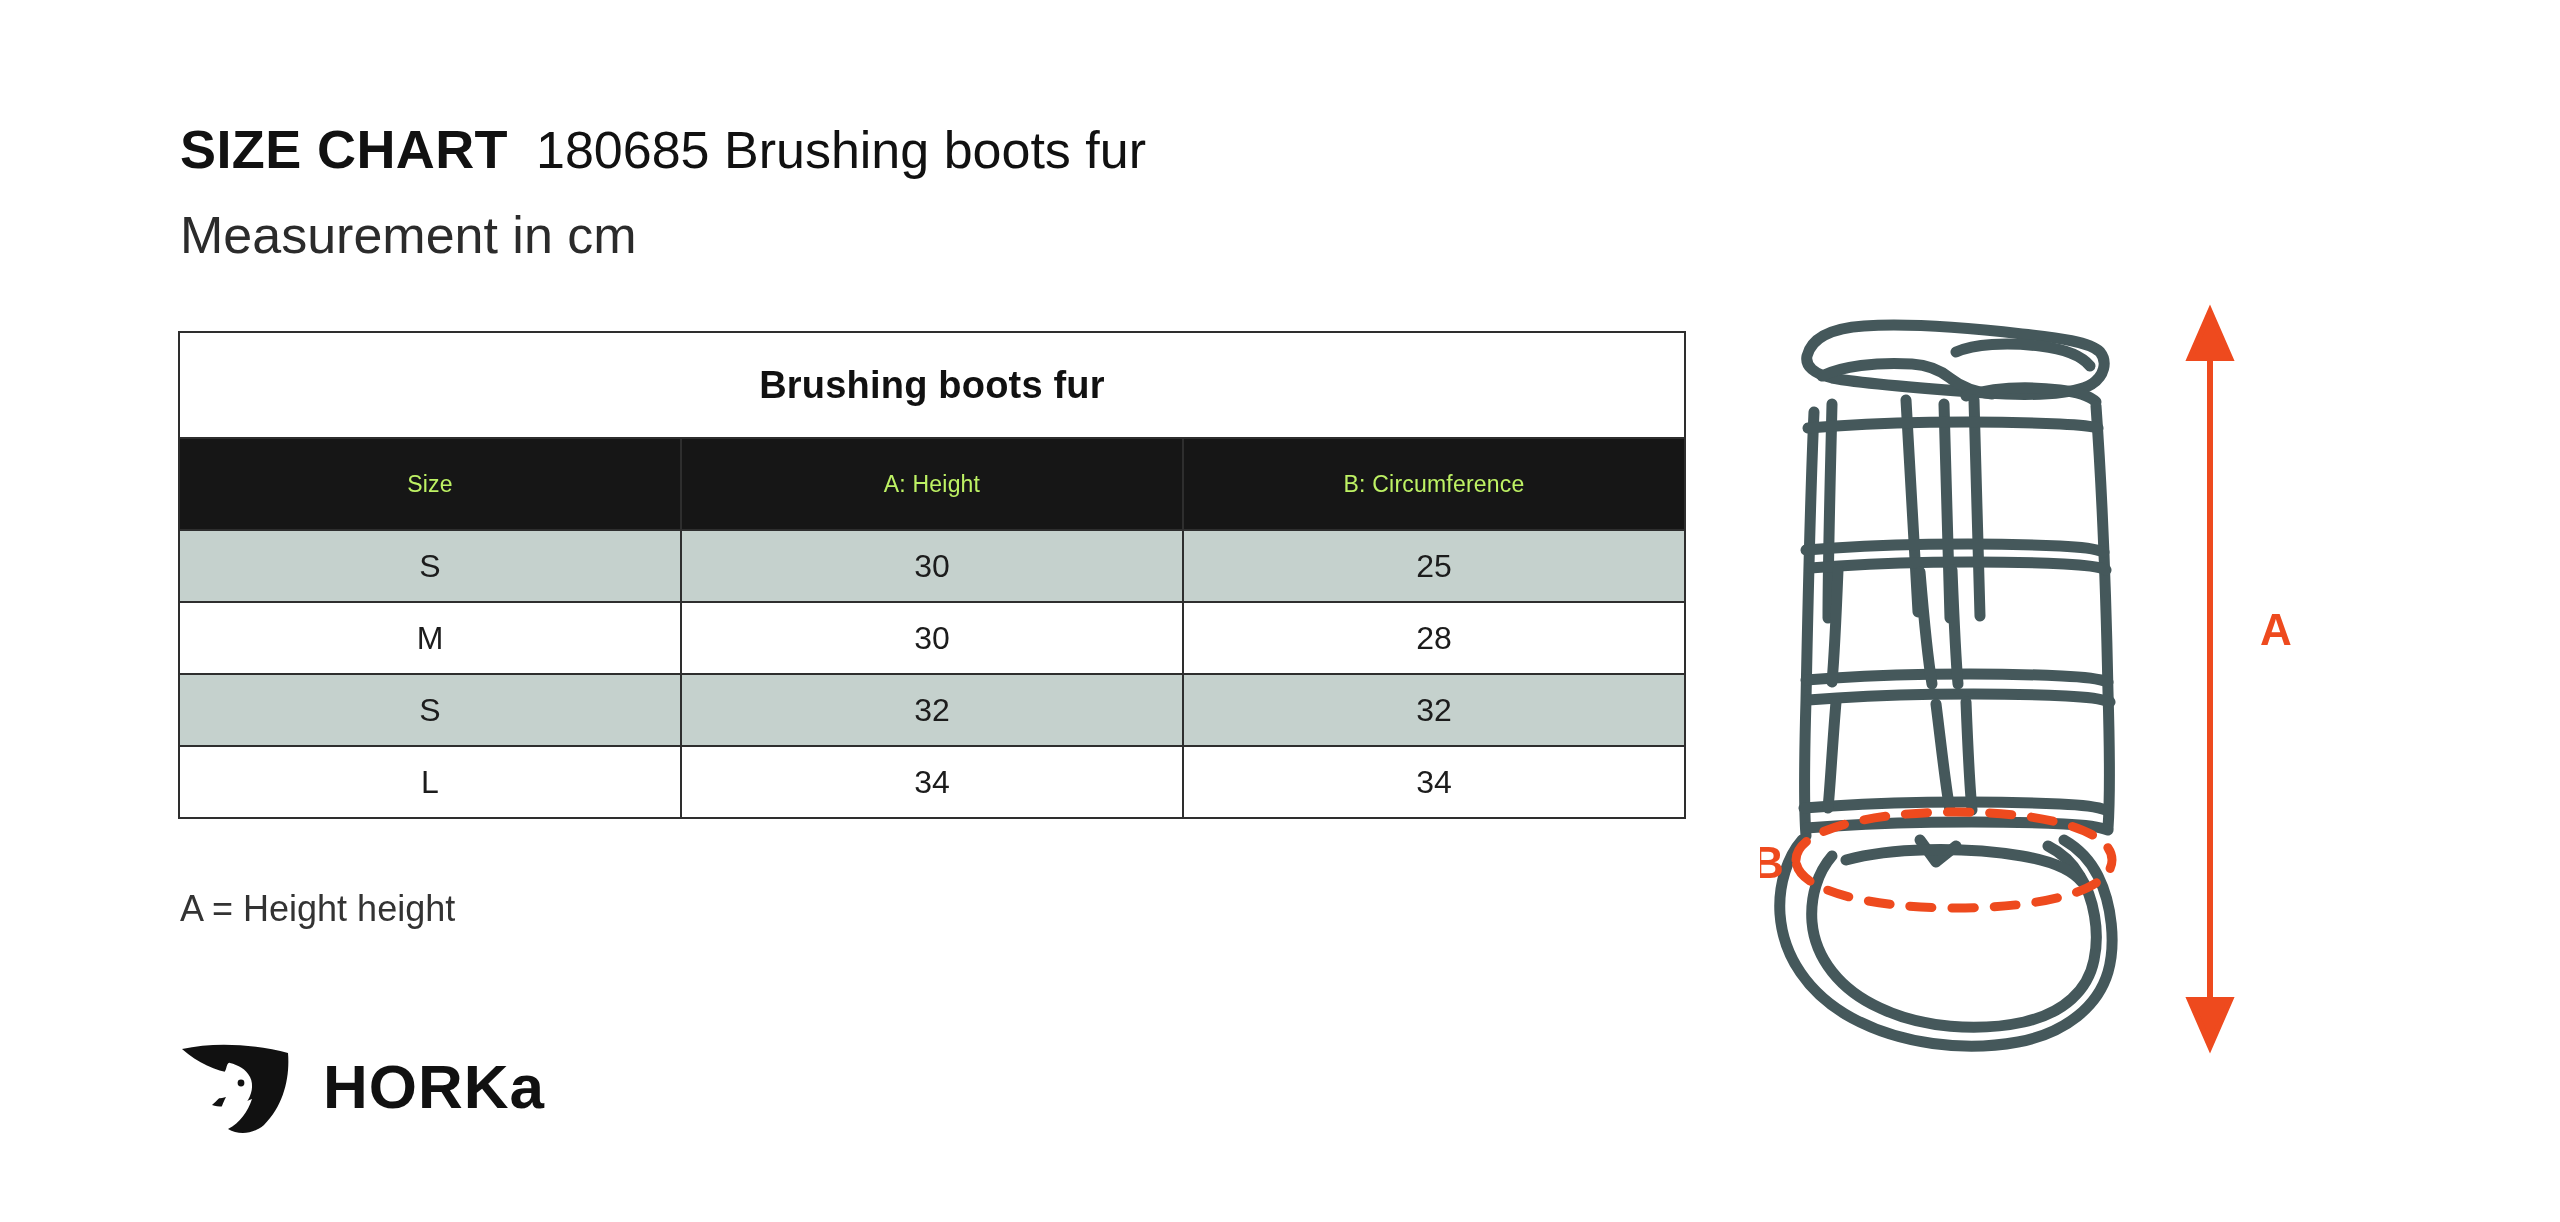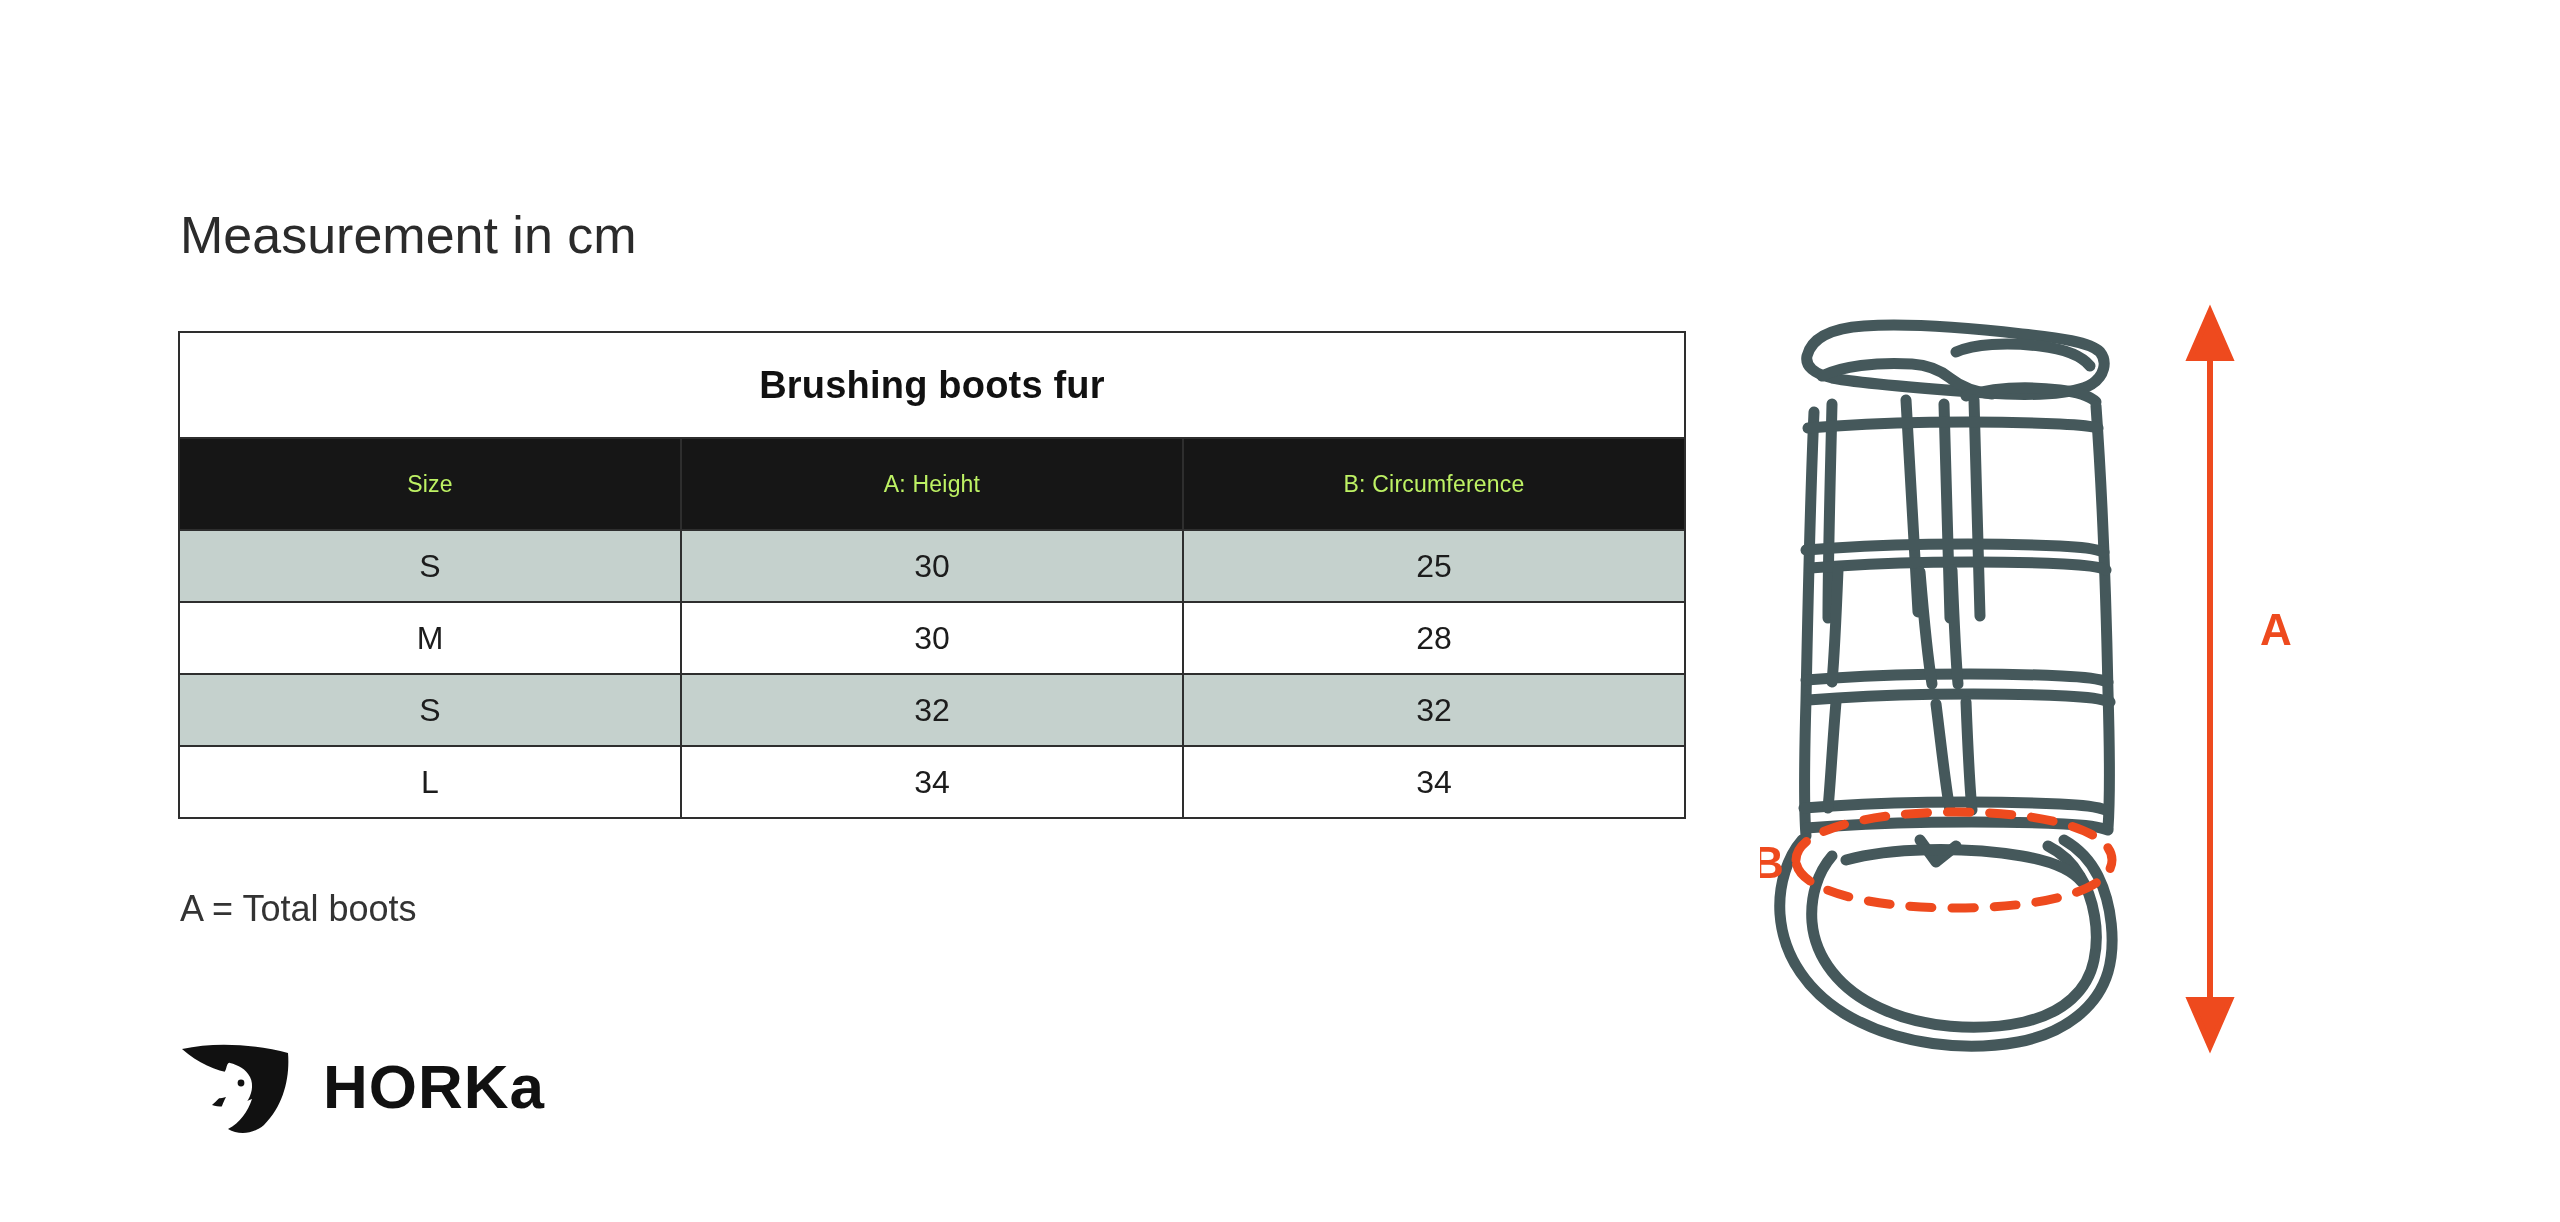"SIZE CHART" div.heading-row { html: none -> <div> <span>SIZE CHART</span> <span>180685 Brushing boots fur</span> </div> }
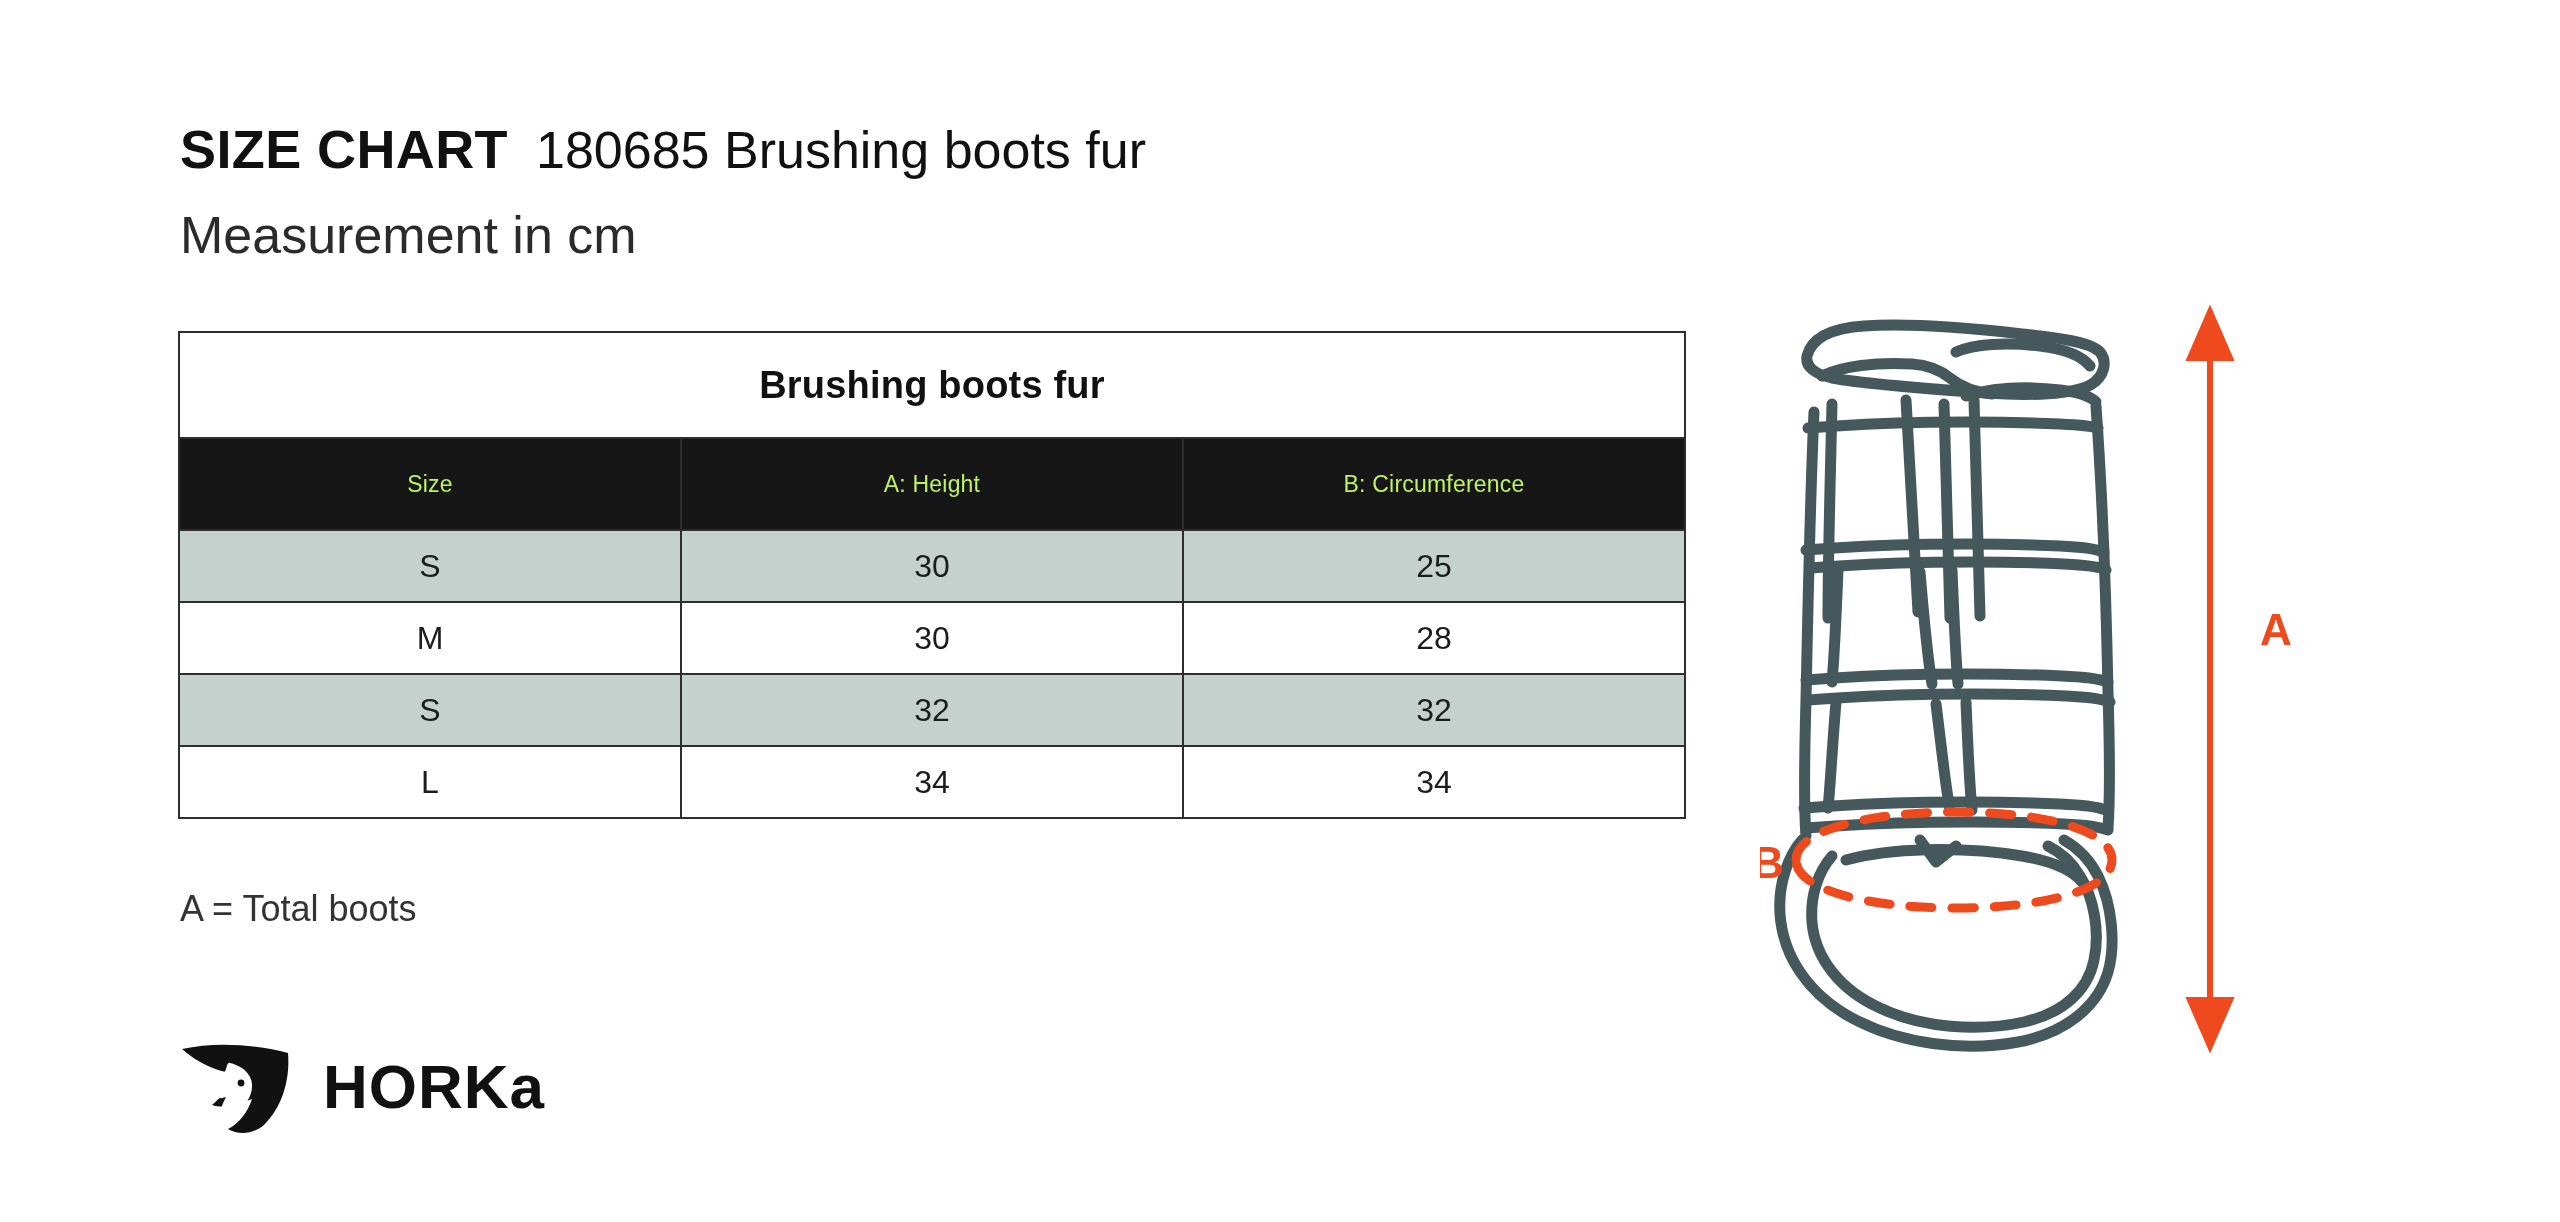"A = Total boots" div.note-line { text: Total boots -> Height height }
